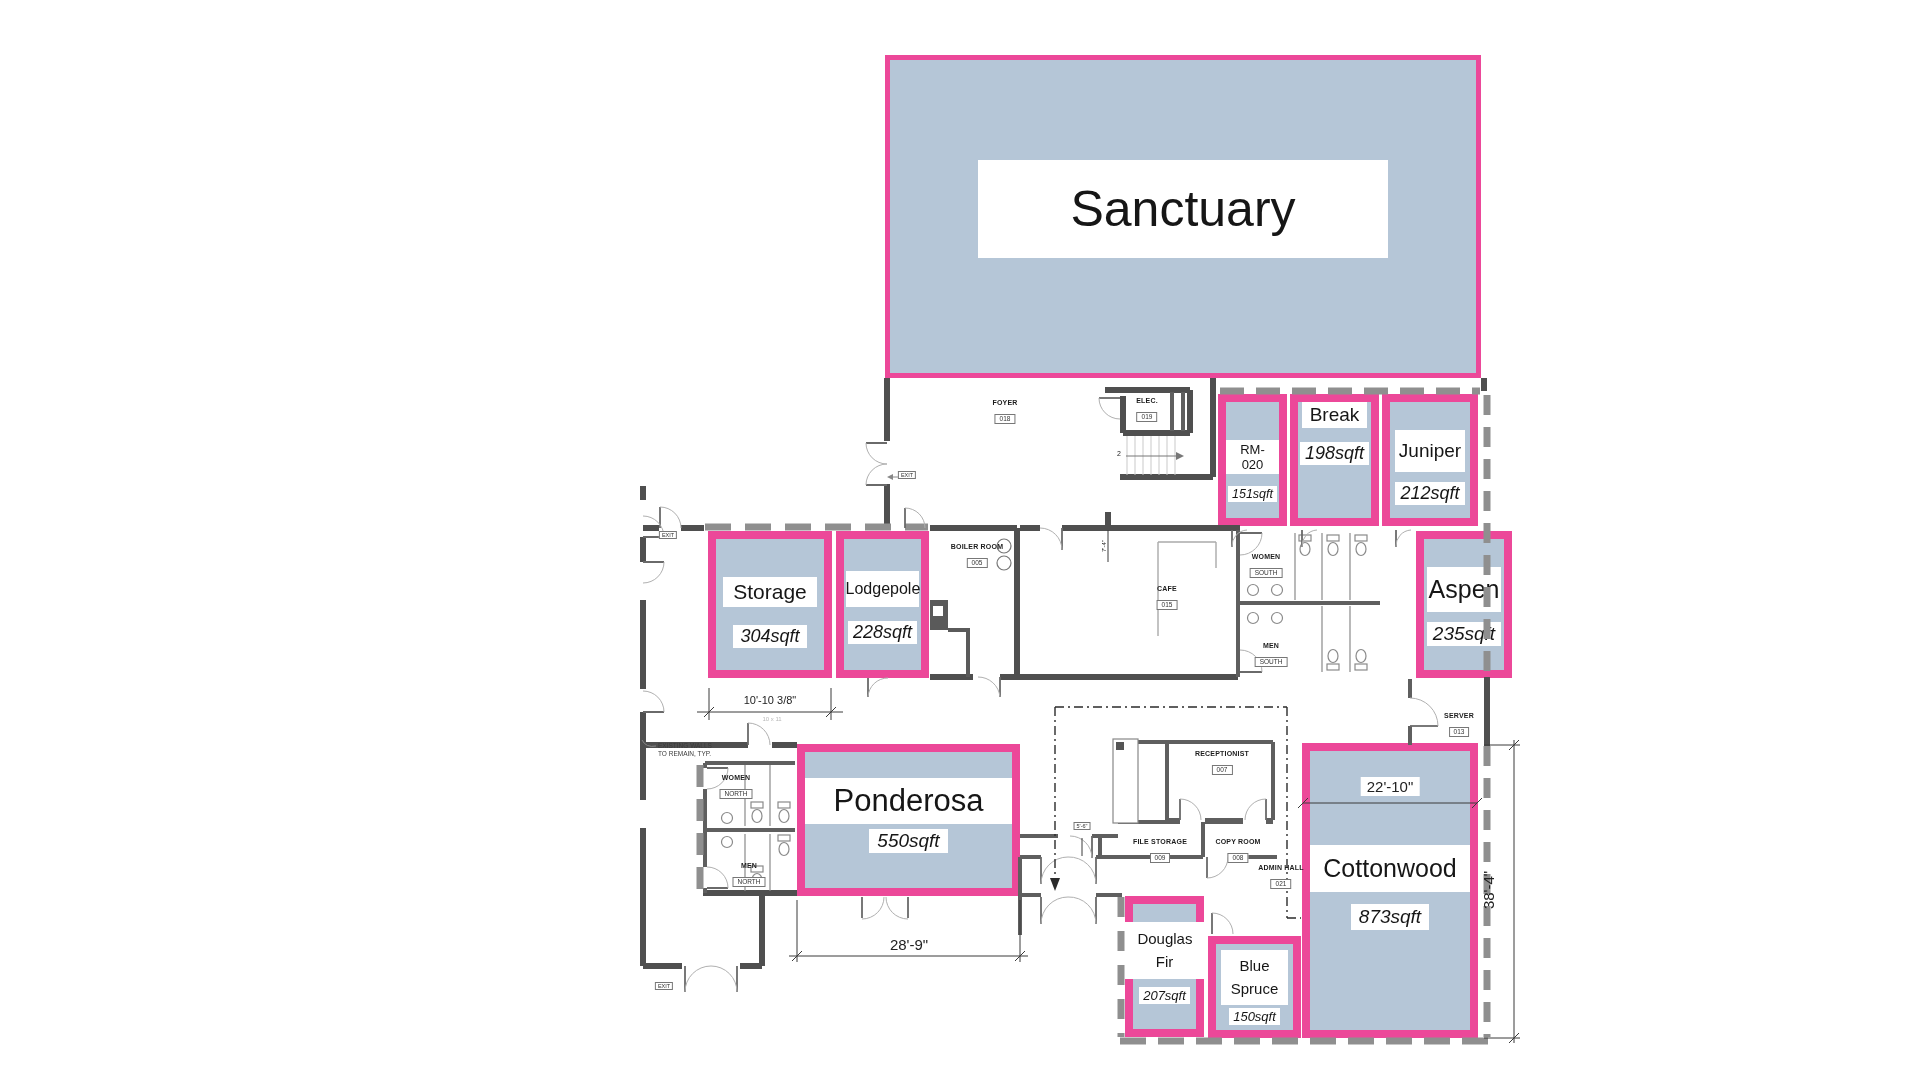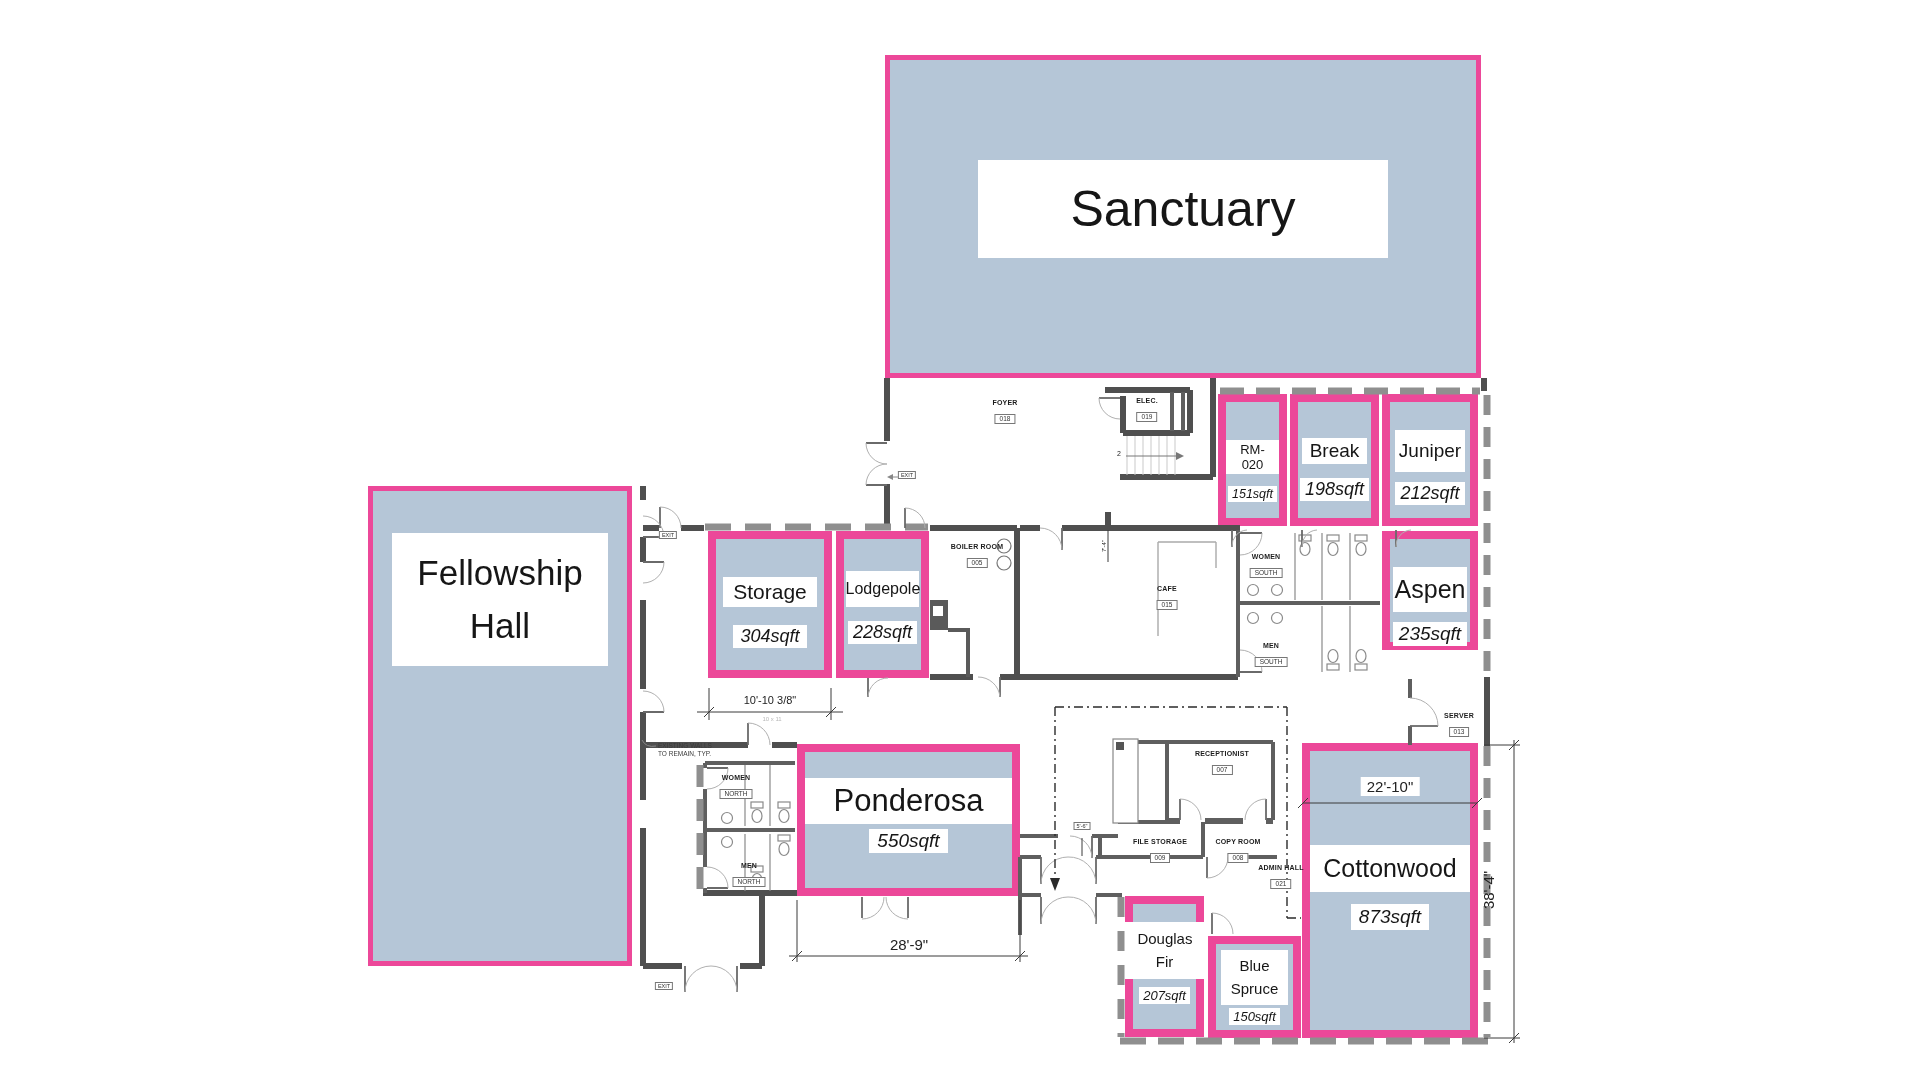"Break" div.nm { margin-top: 36px -> none }
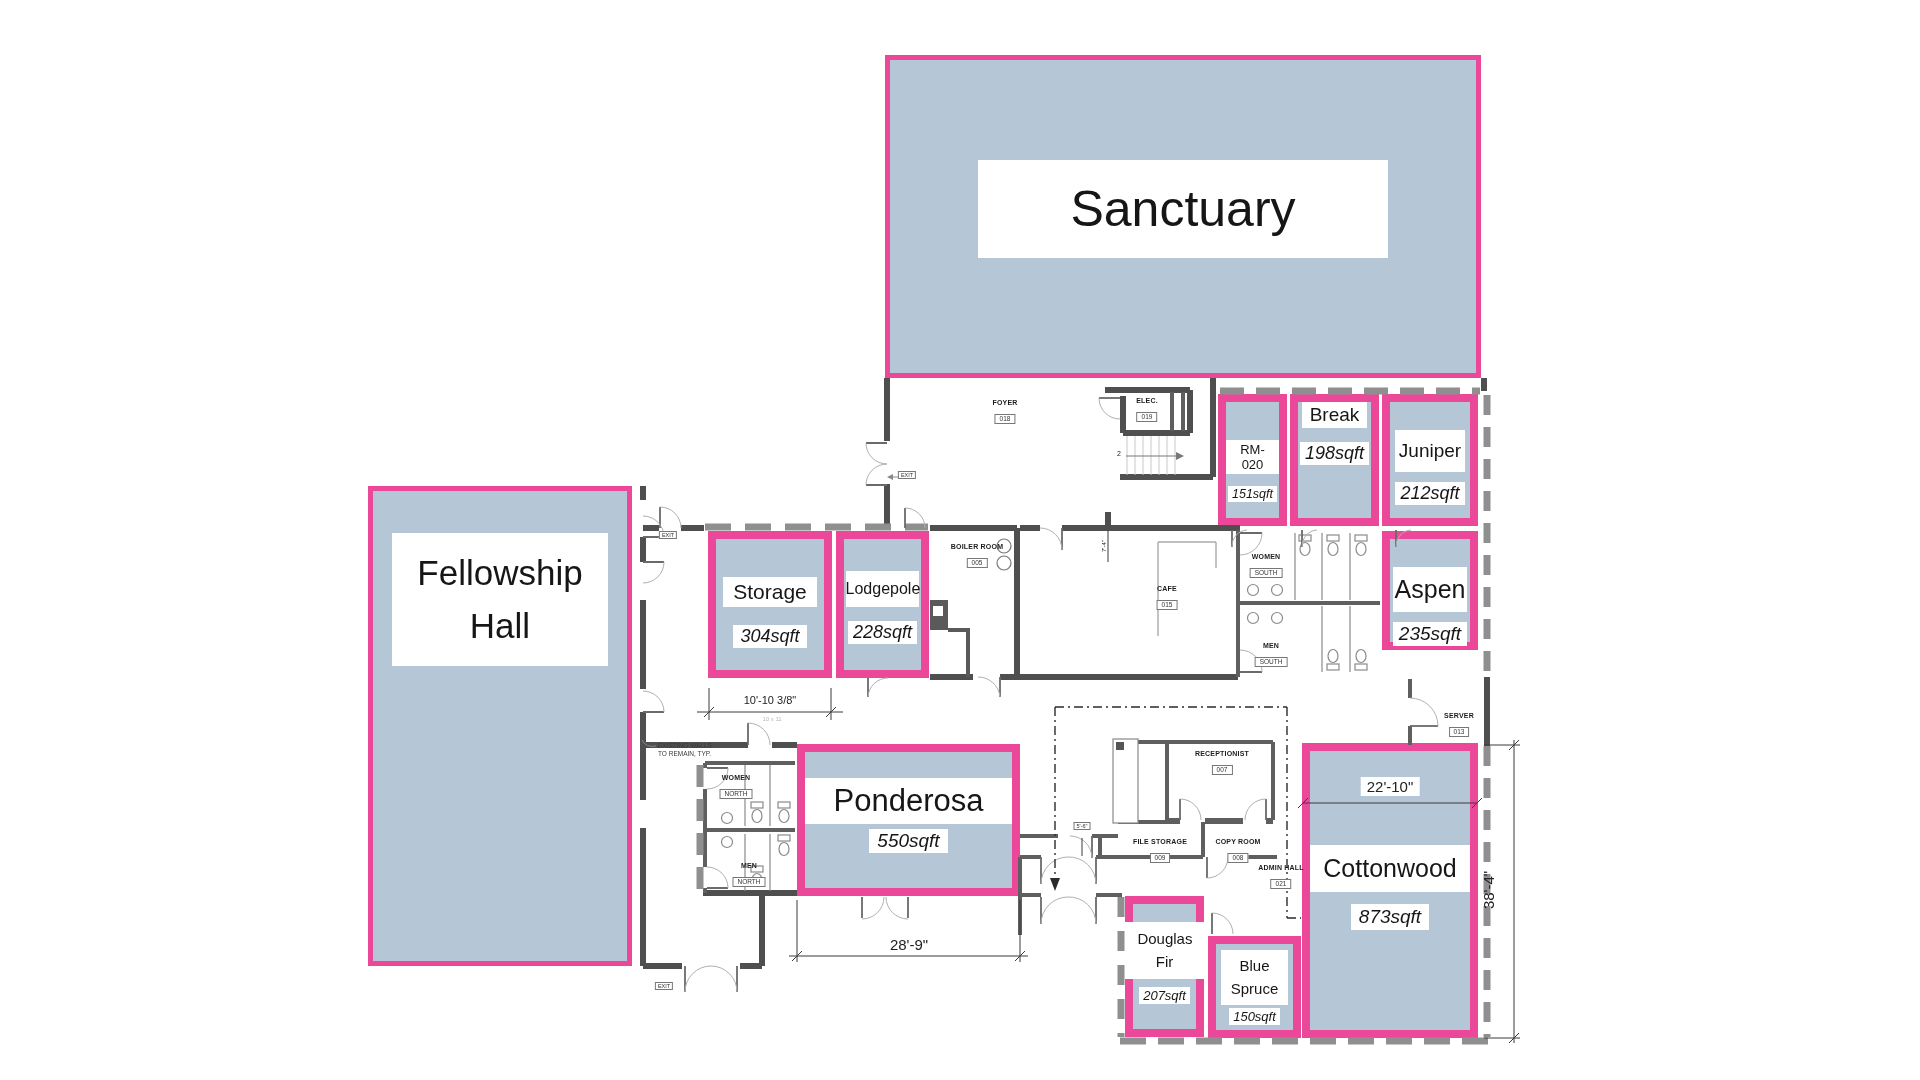"Fellowship Hall" div.rm { html: <div> <div>Fellowship Hall</div> </div> -> none }
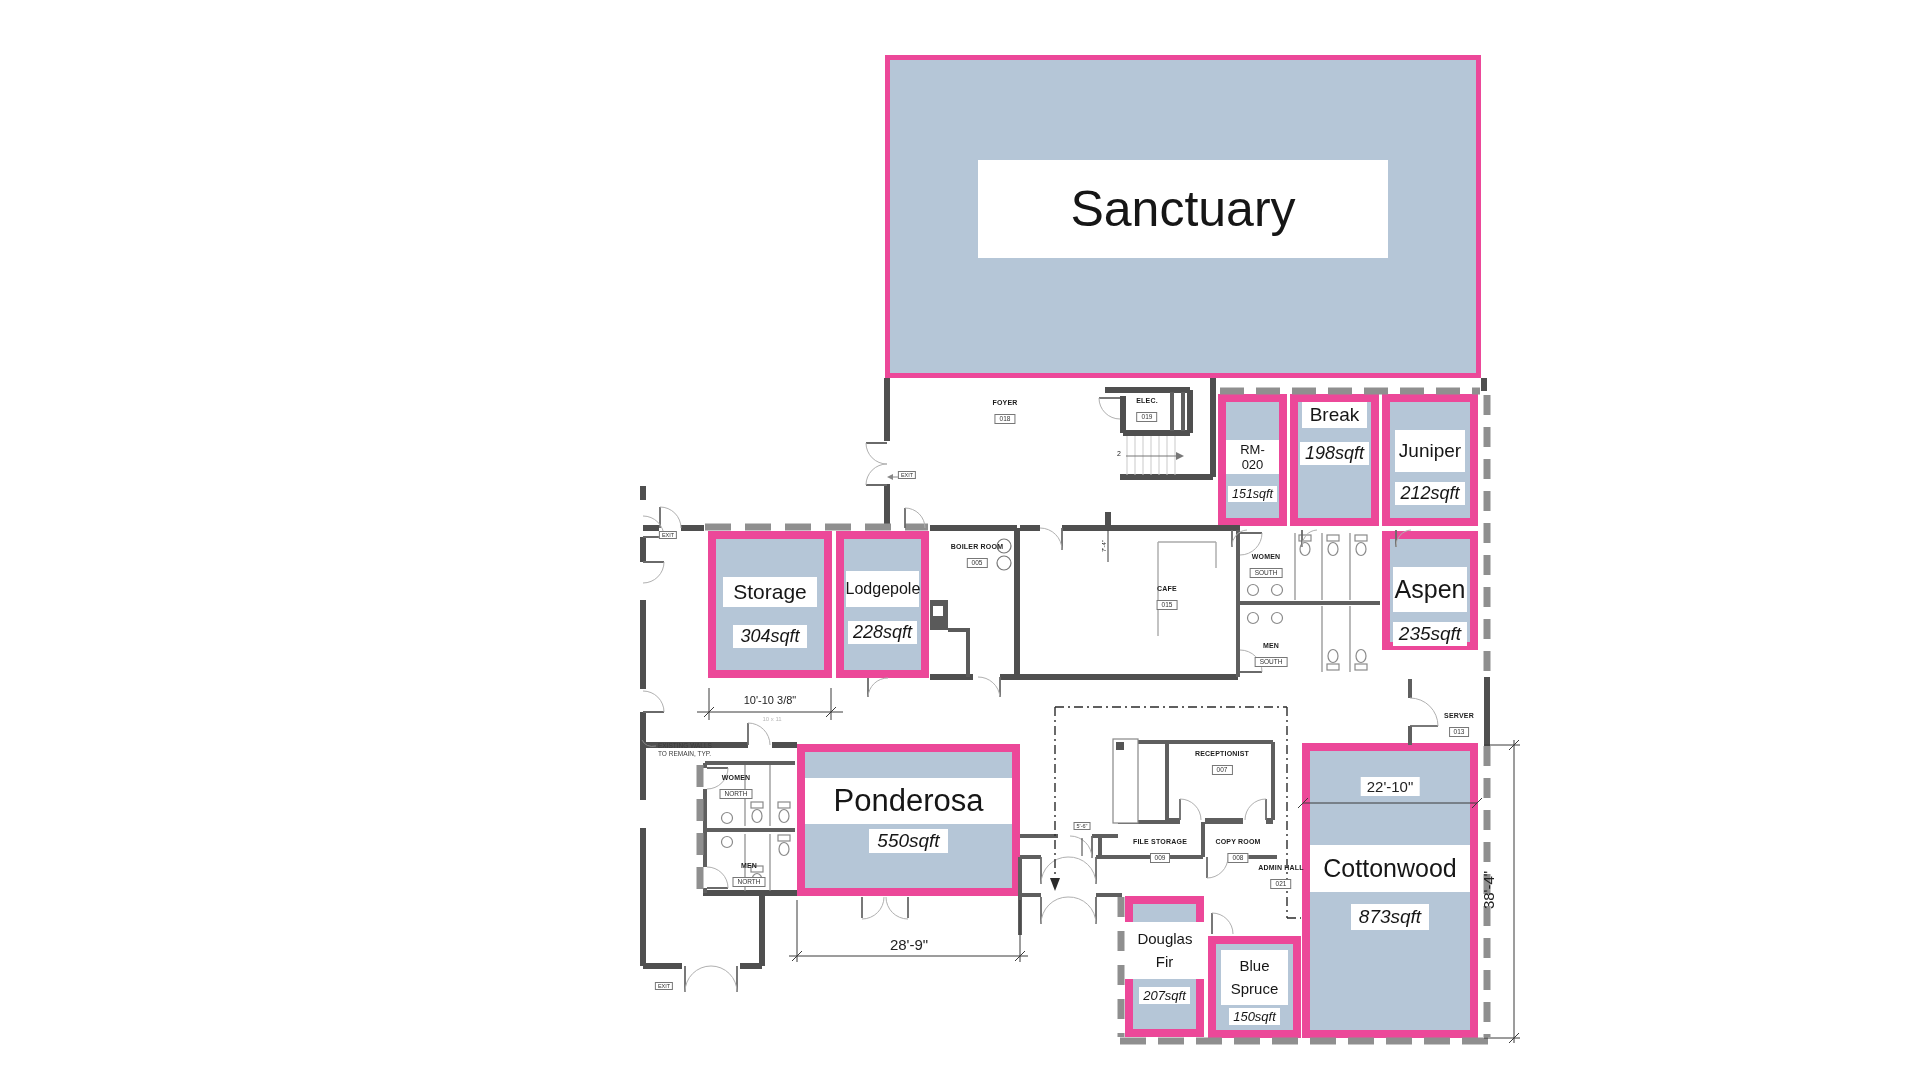"Aspen" div.rm { height: 119px -> 147px; left: 1382px -> 1416px }
